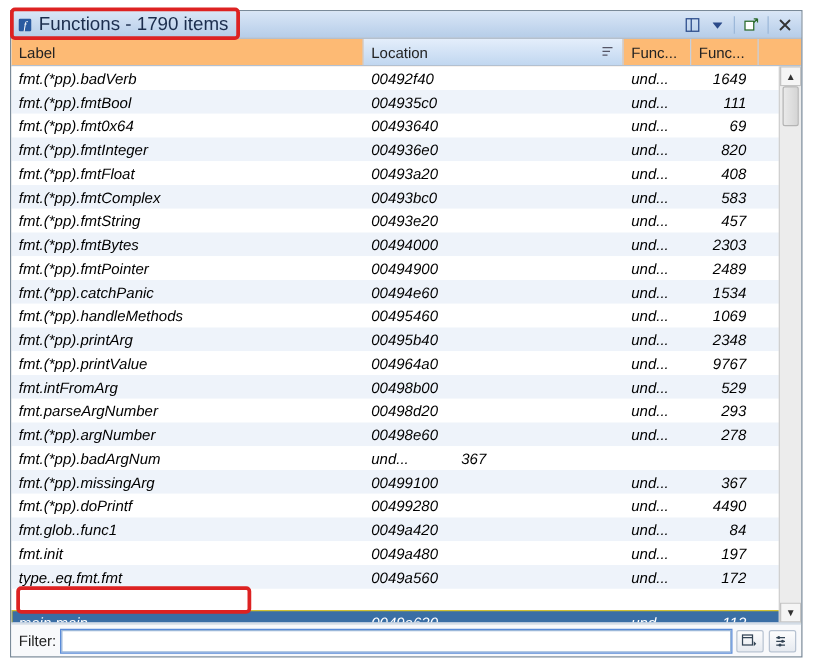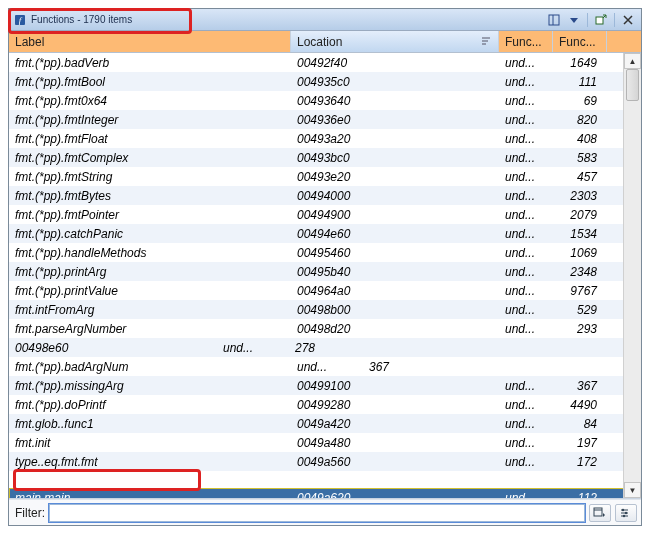"Functions - 1790 items" .titlebar-left .label { font-size: 10px -> 15px }
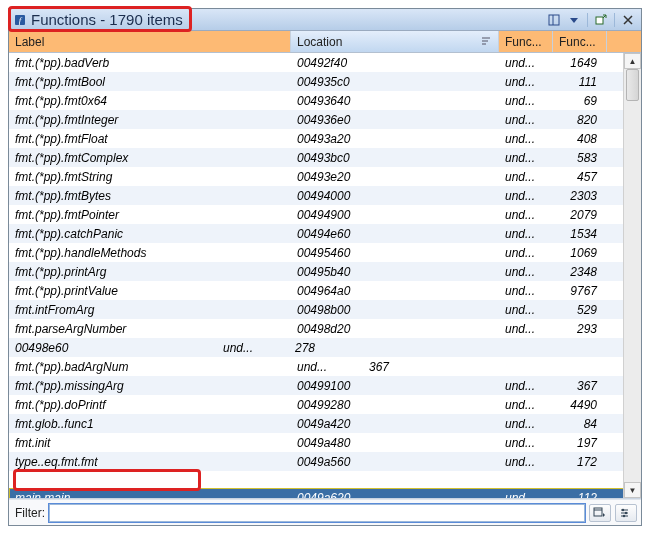"2079" span.cell { text: 2079 -> 2489 }
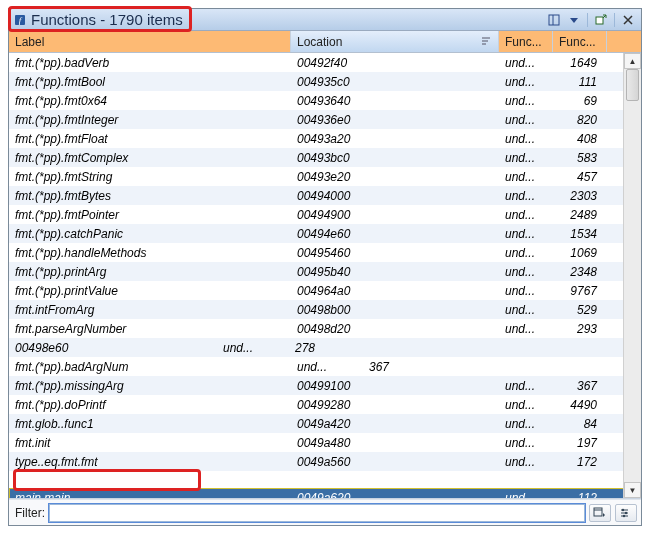"fmt.(*pp).argNumber" span.cell { html: none -> <span>fmt.(*pp).argNumber</span> }
